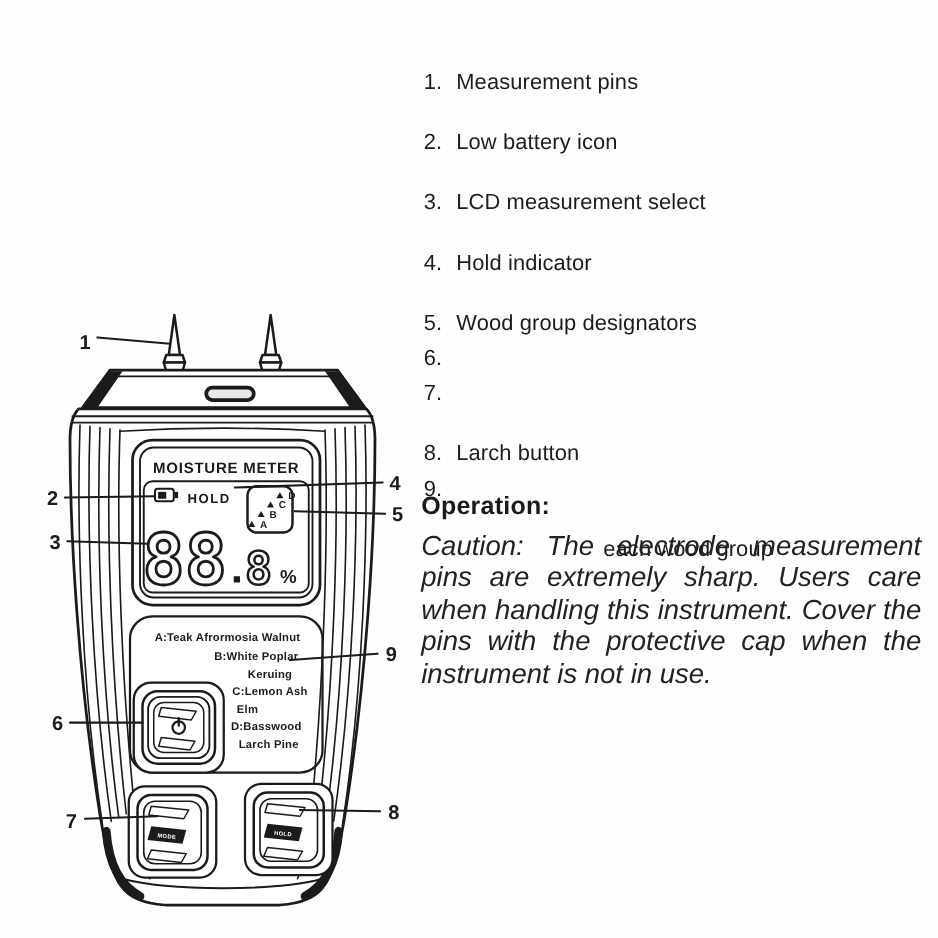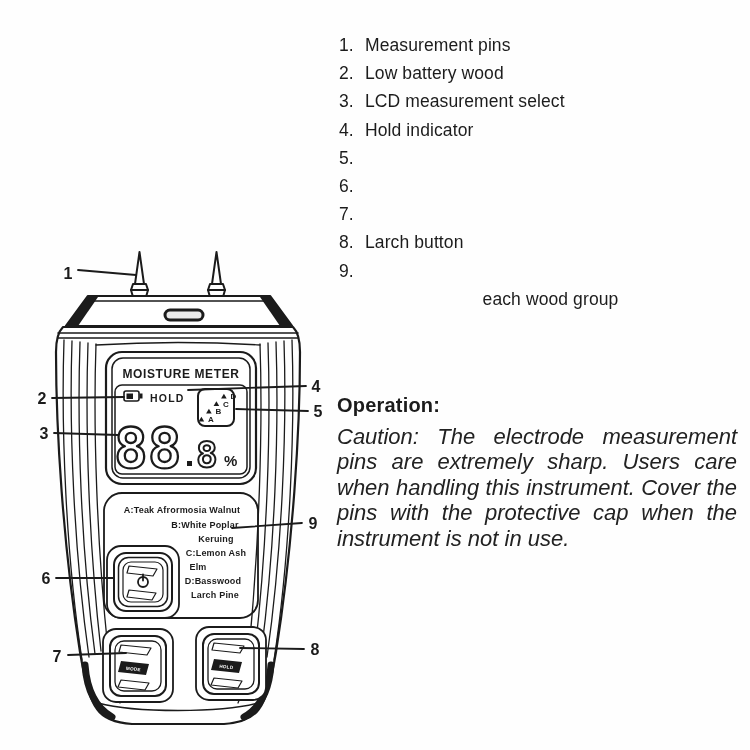"Measurement pins" .part-row .ptext { margin-top: none -> 20px }
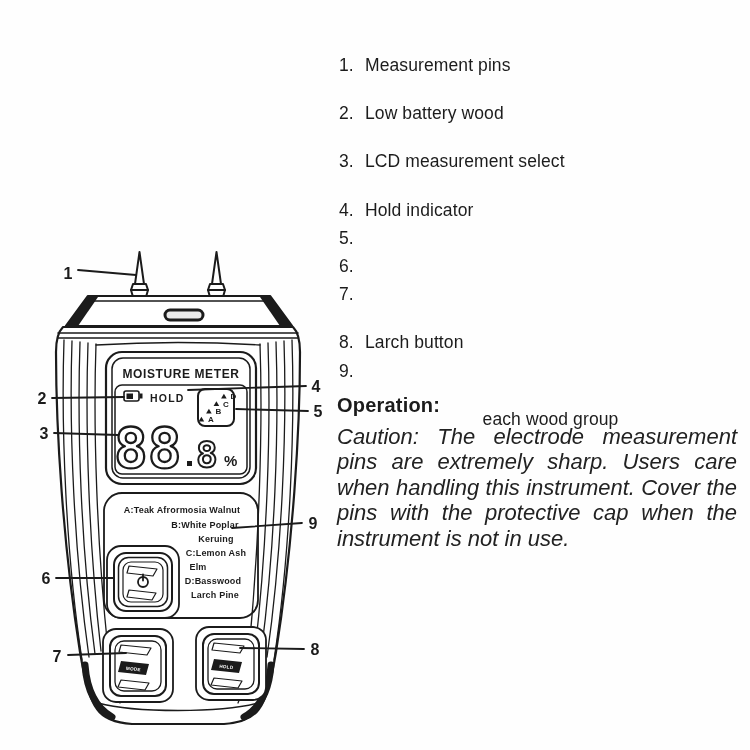"Low battery wood" span.ptext { text: wood -> icon }
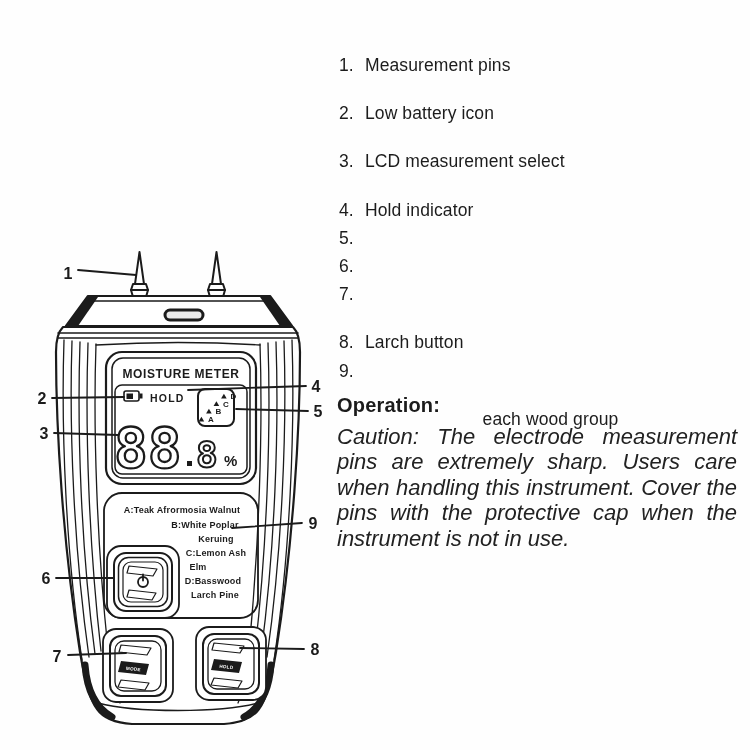"Wood group designators" span.ptext { html: none -> <span>Wood group designators</span> }
